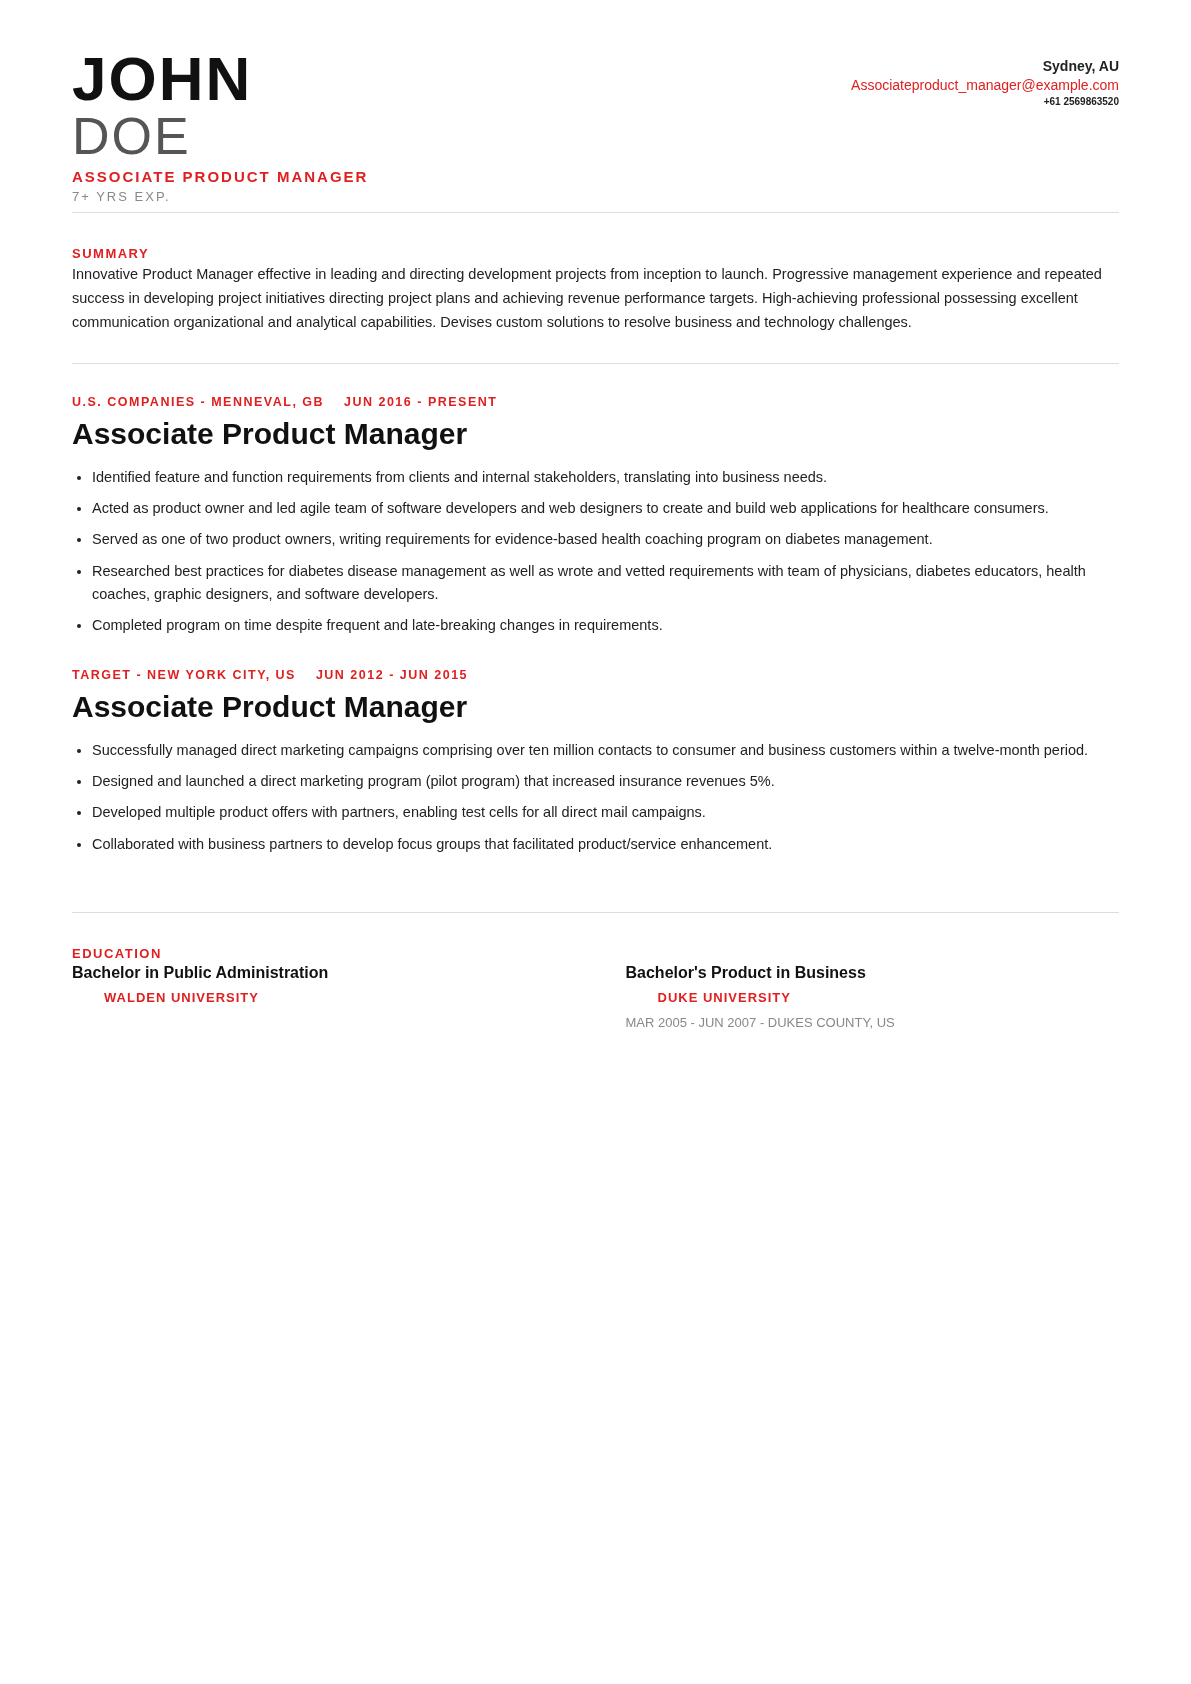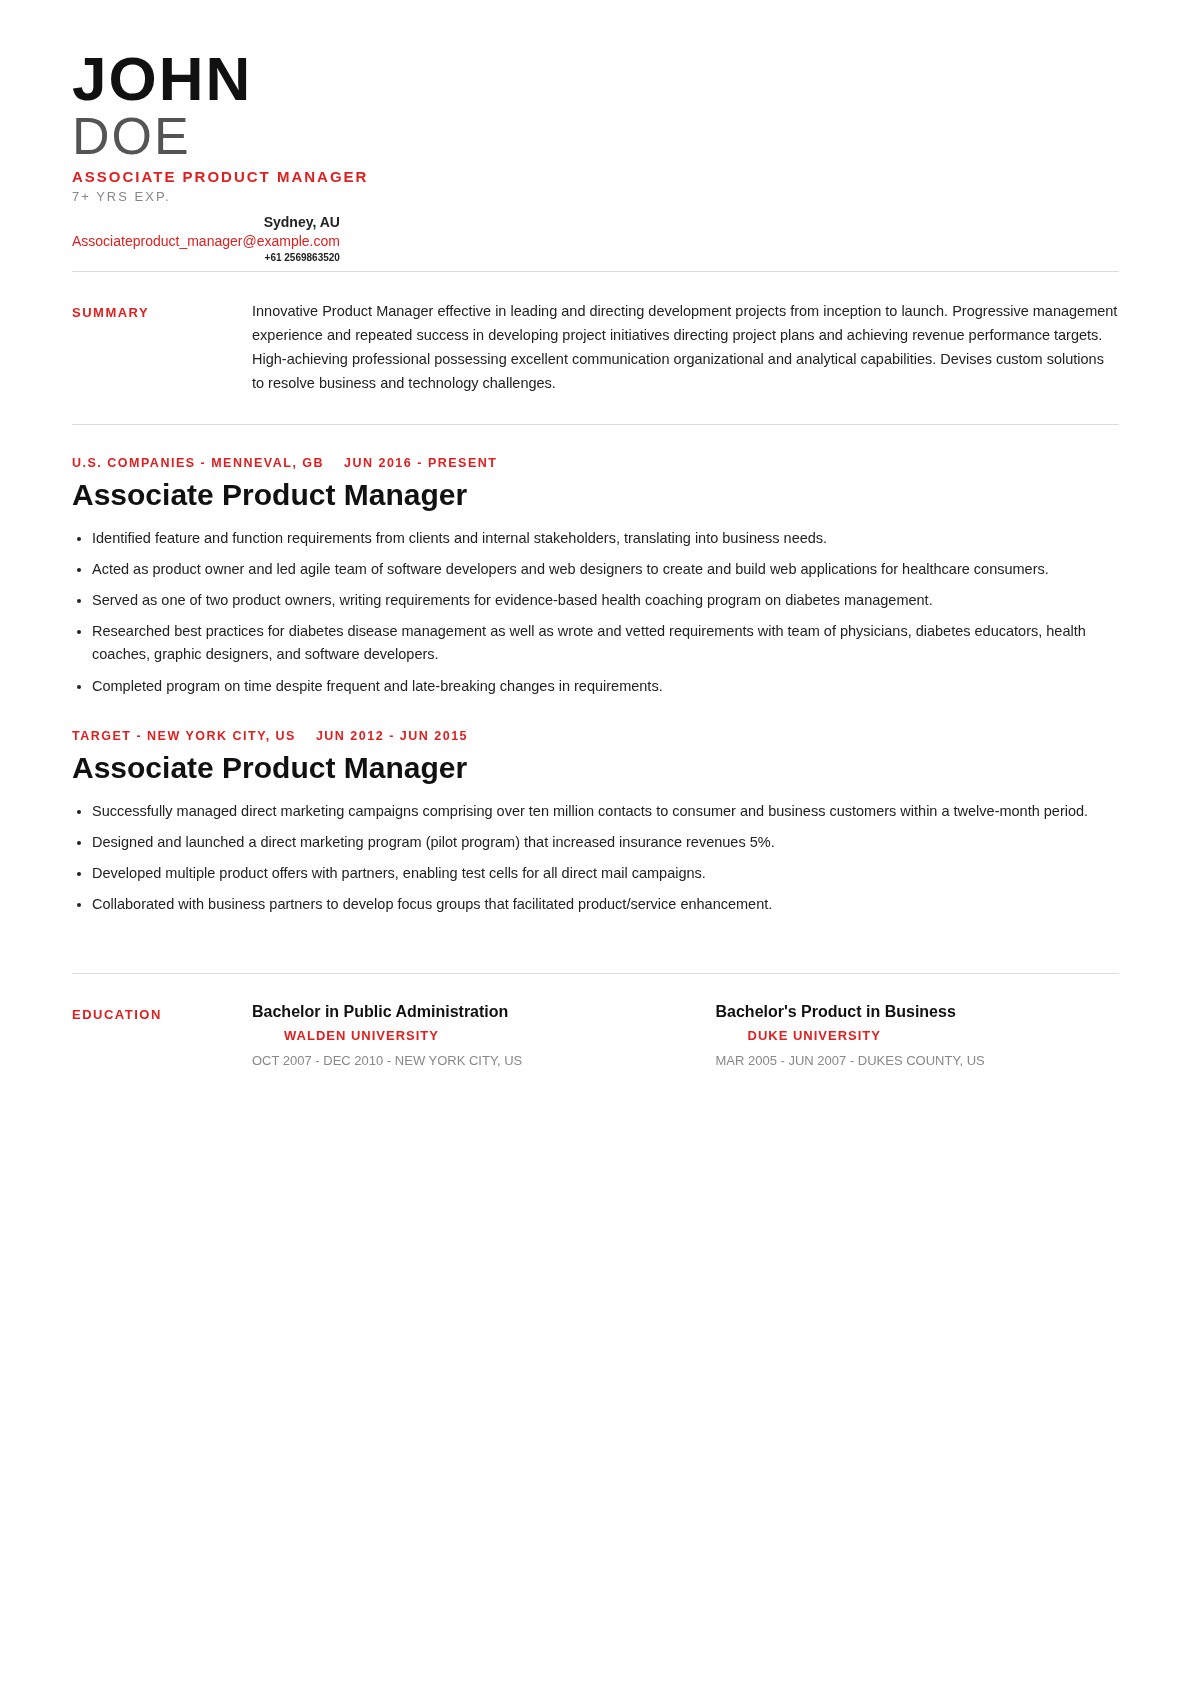"JOHN" .header { flex-direction: column -> none }
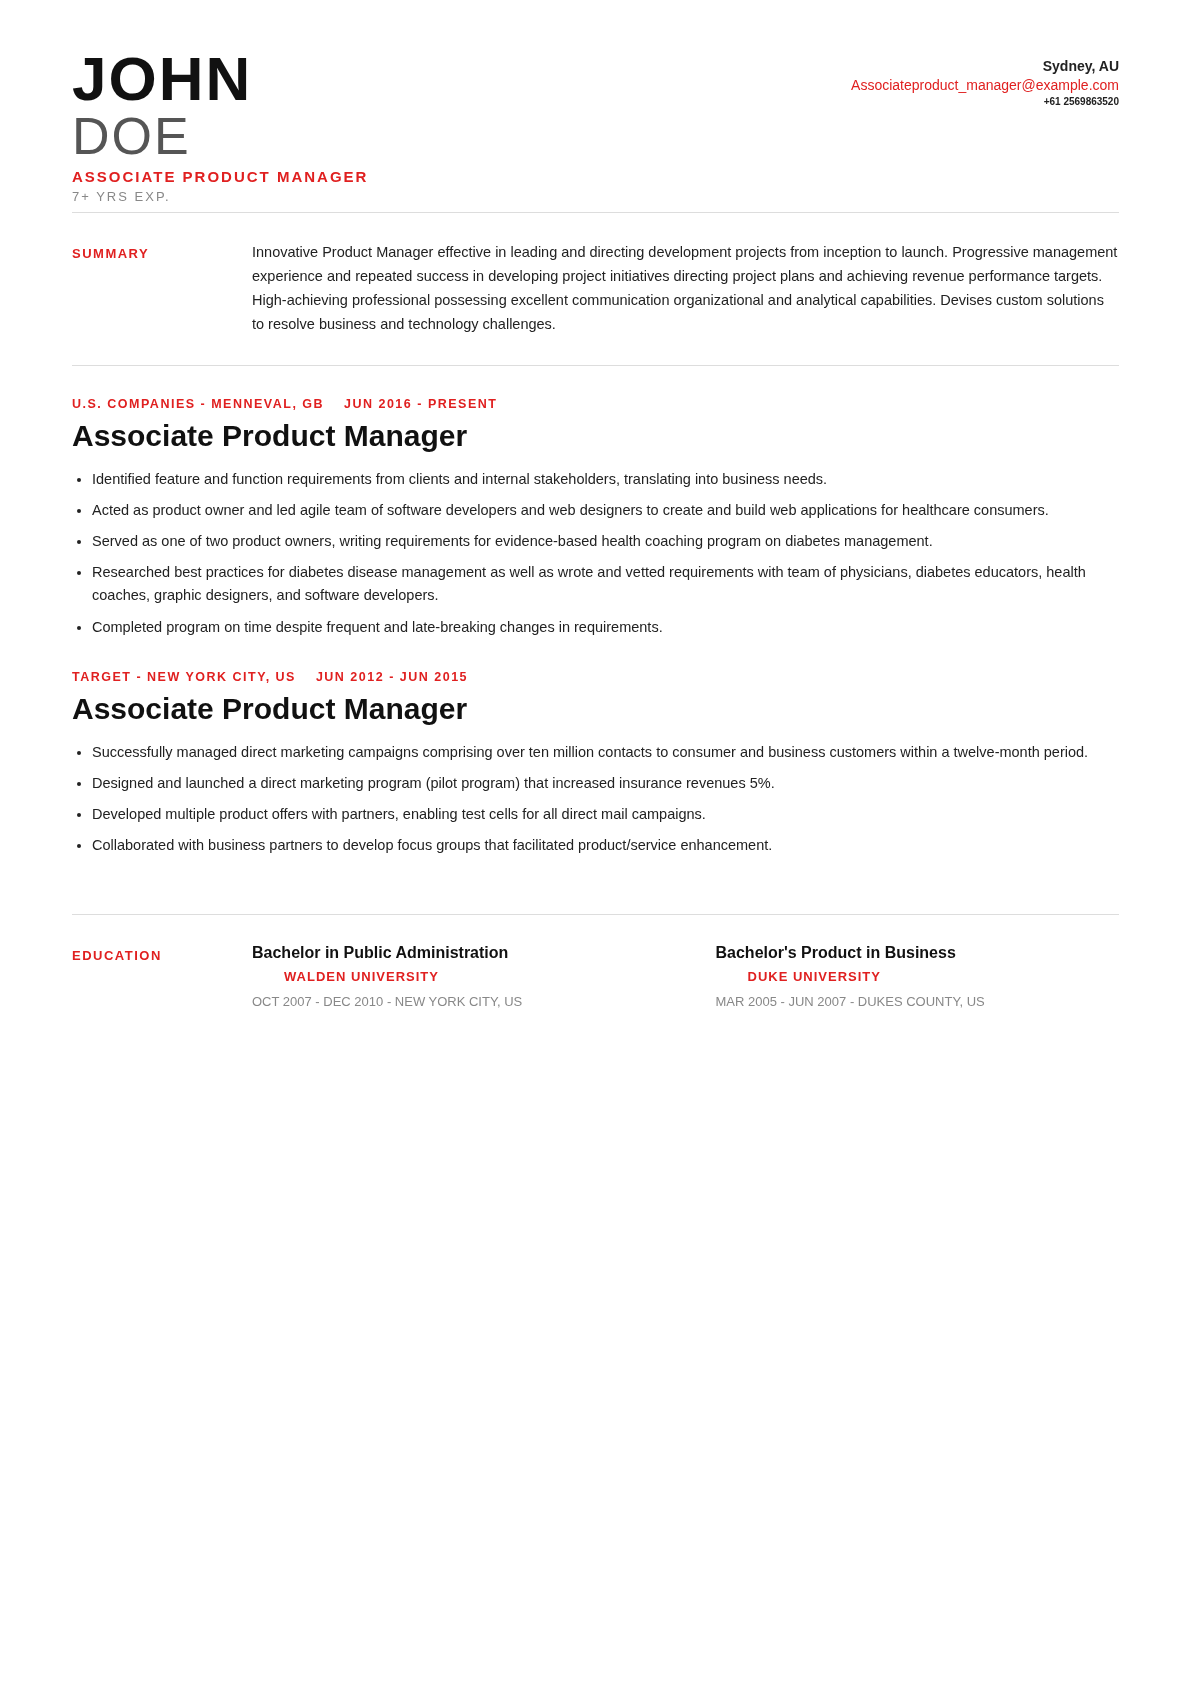"SUMMARY" .section { flex-direction: none -> column }
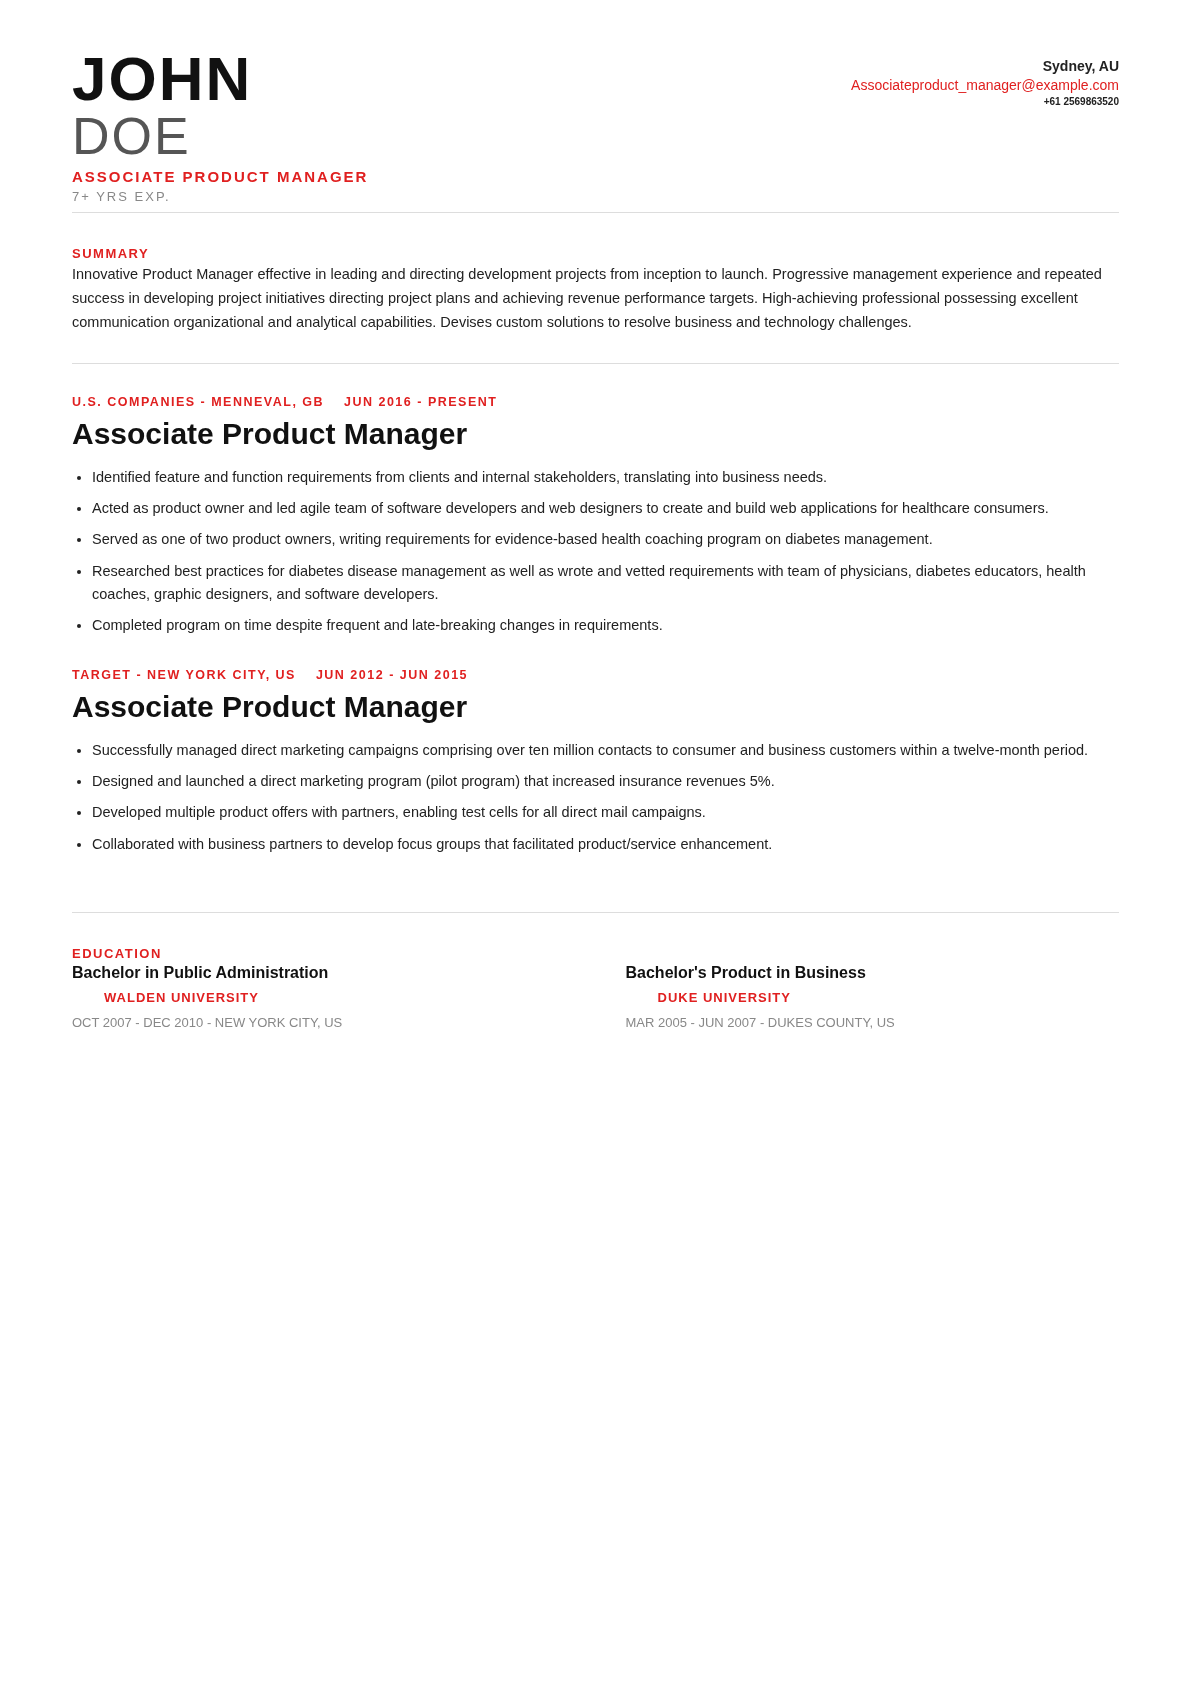"OCT 2007 - DEC 2010" div.edu-date { html: <div>OCT 2007 - DEC 2010 - NEW YORK CITY, US</div> -> none }
